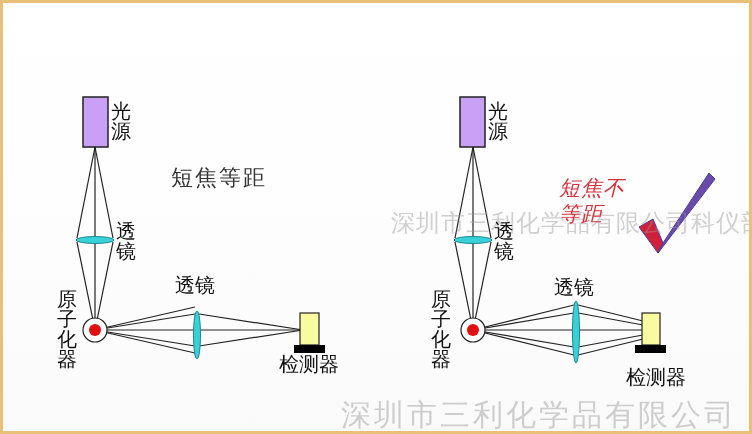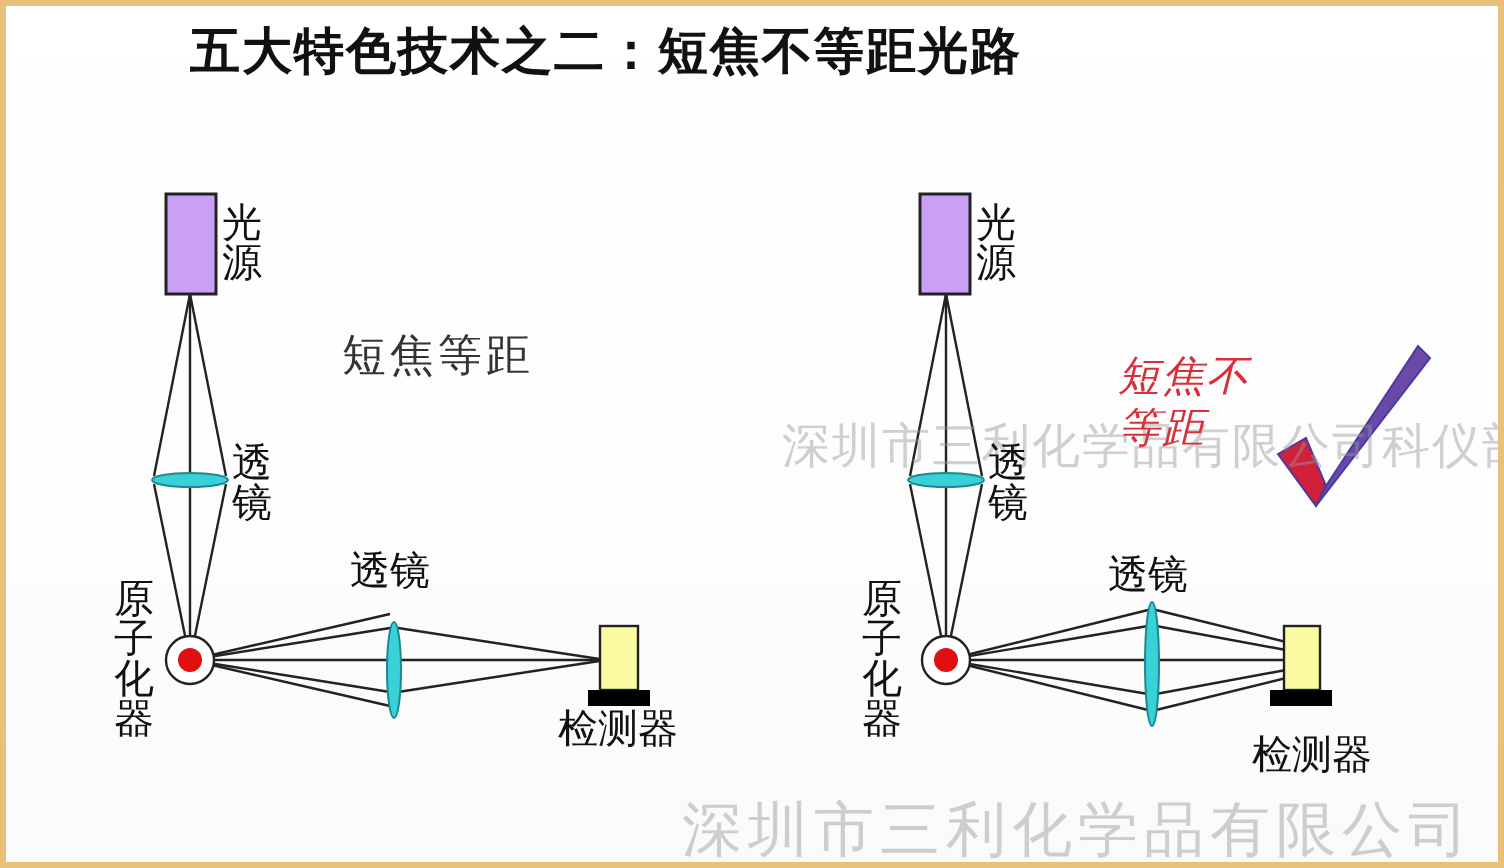"五大特色技术之二：短焦不等距光路" div.title { html: <div>五大特色技术之二：短焦不等距光路</div> -> none }
